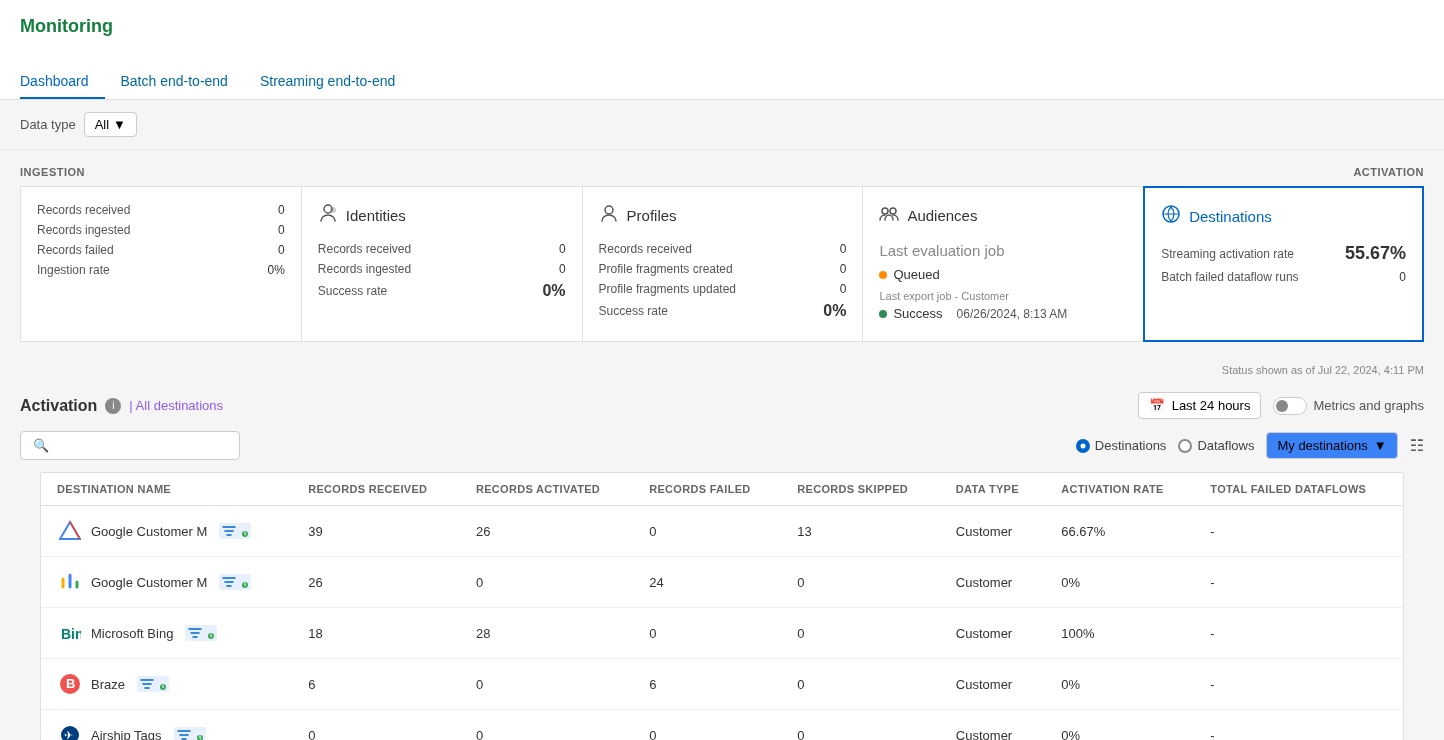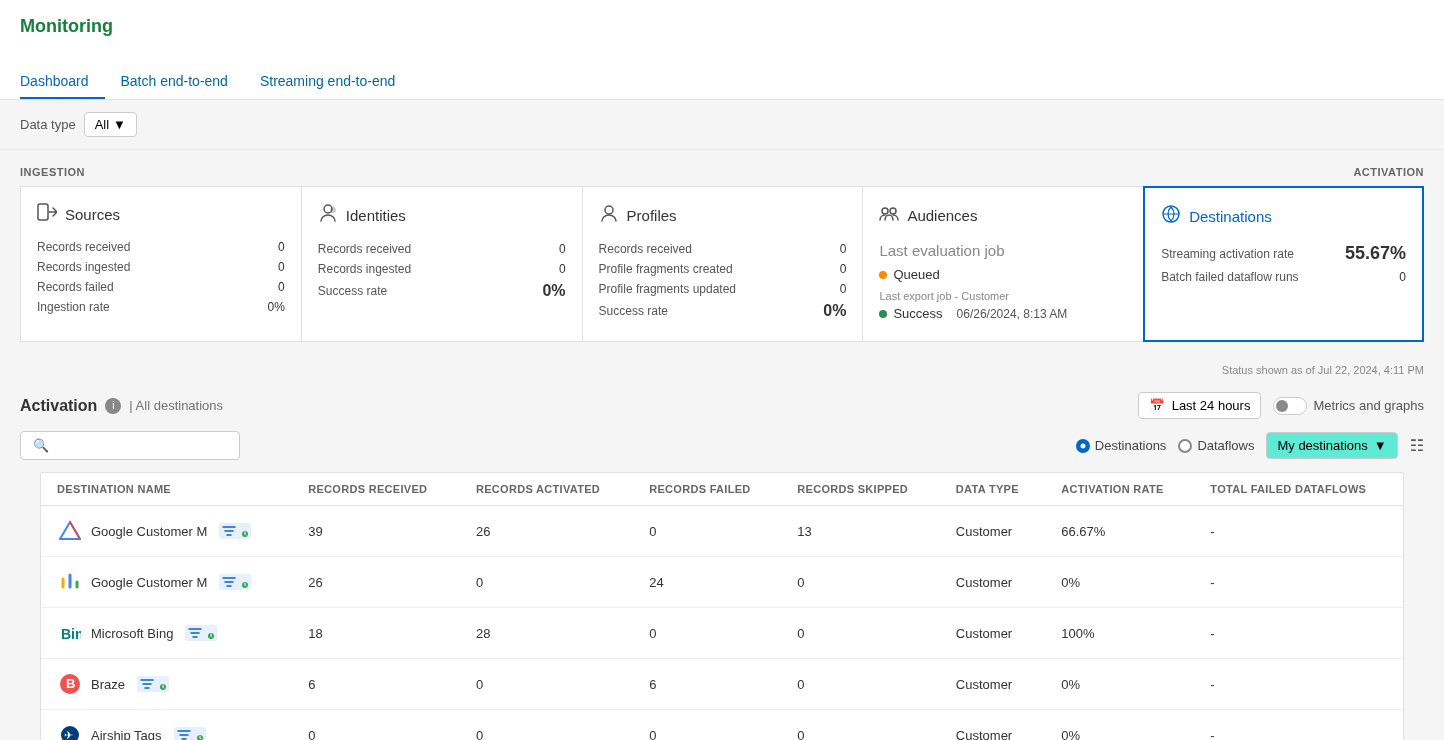"Sources" div.card-header { html: <div> <span> <svg> <path></path> <rect></rect> </svg> </span> <span>Sources</span> </div> -> none }
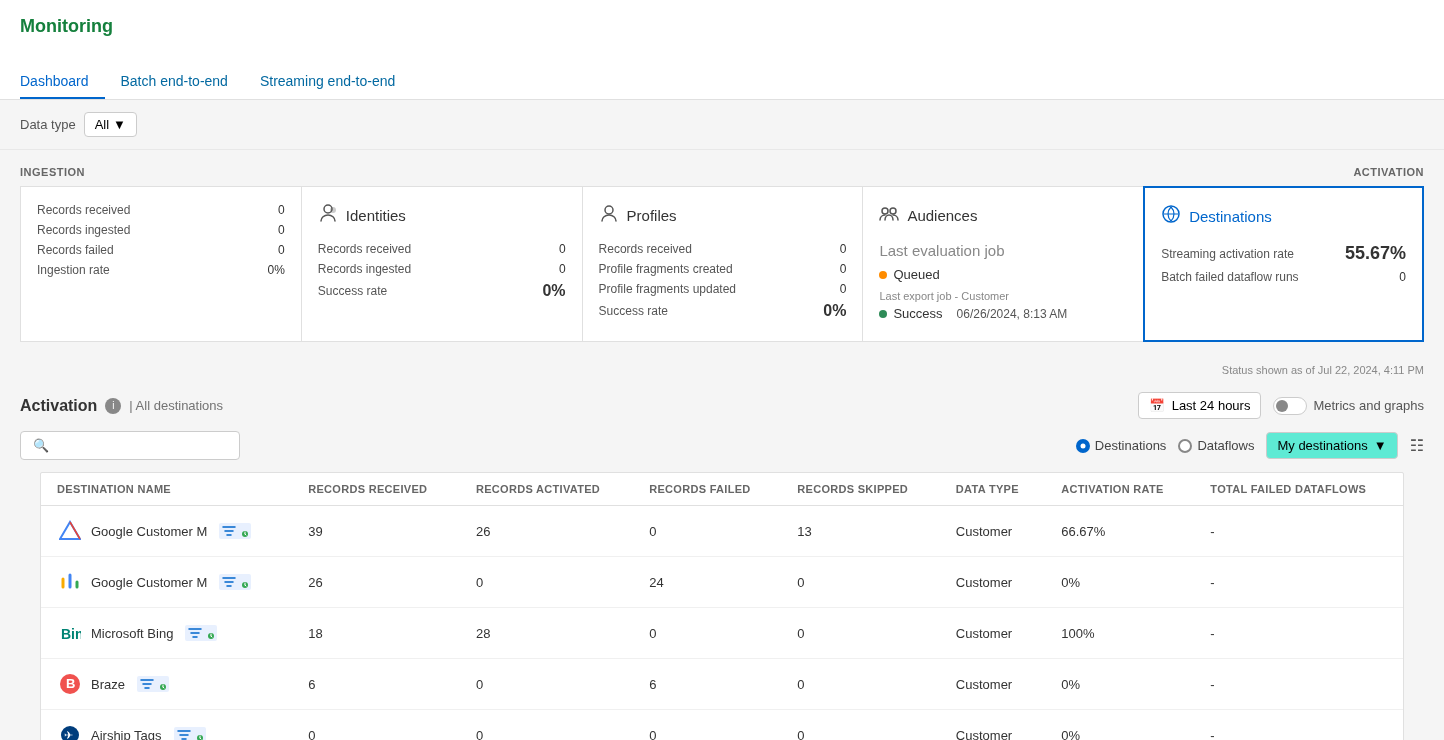"| All destinations" .destinations-filter { color: #737373 -> #8b5cf6 }
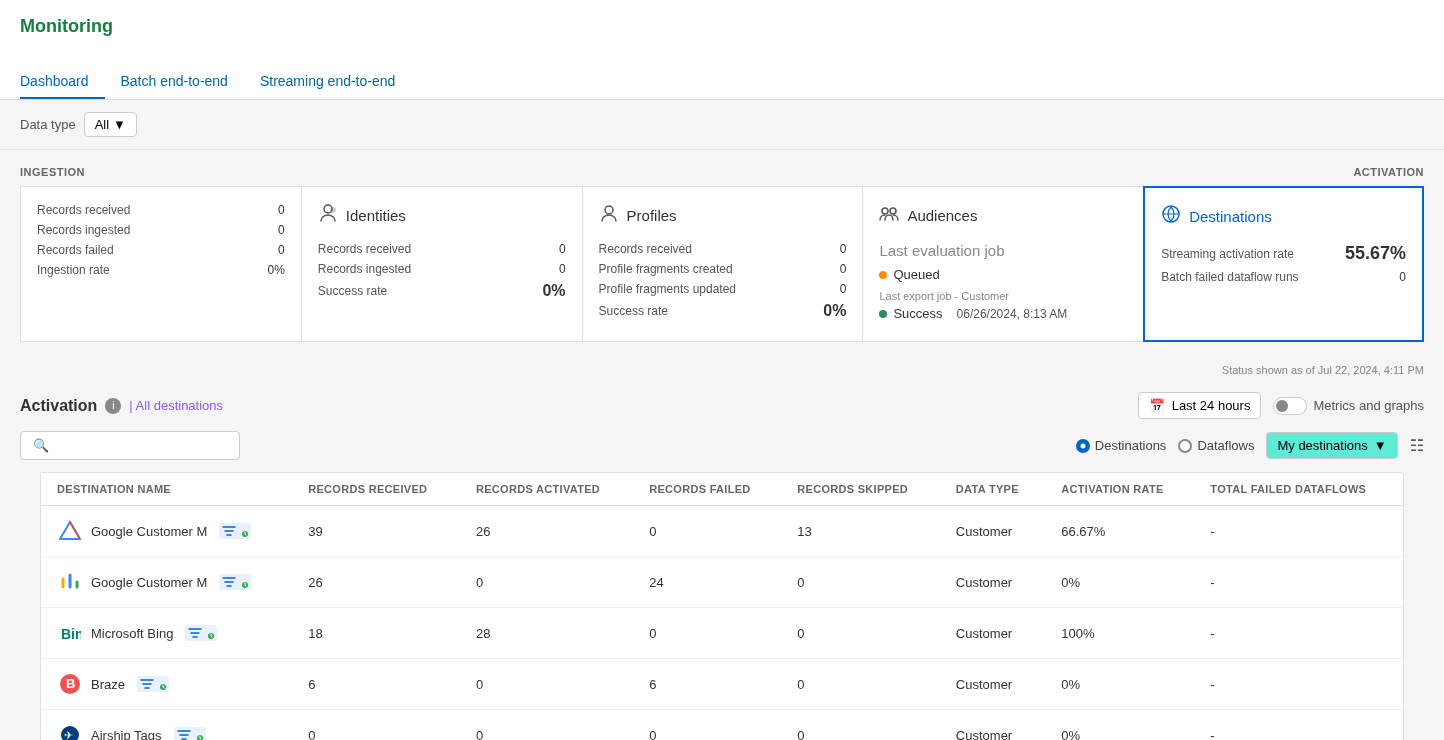"My destinations" .select-dropdown { background: #5eead4 -> #3b82f6 }
